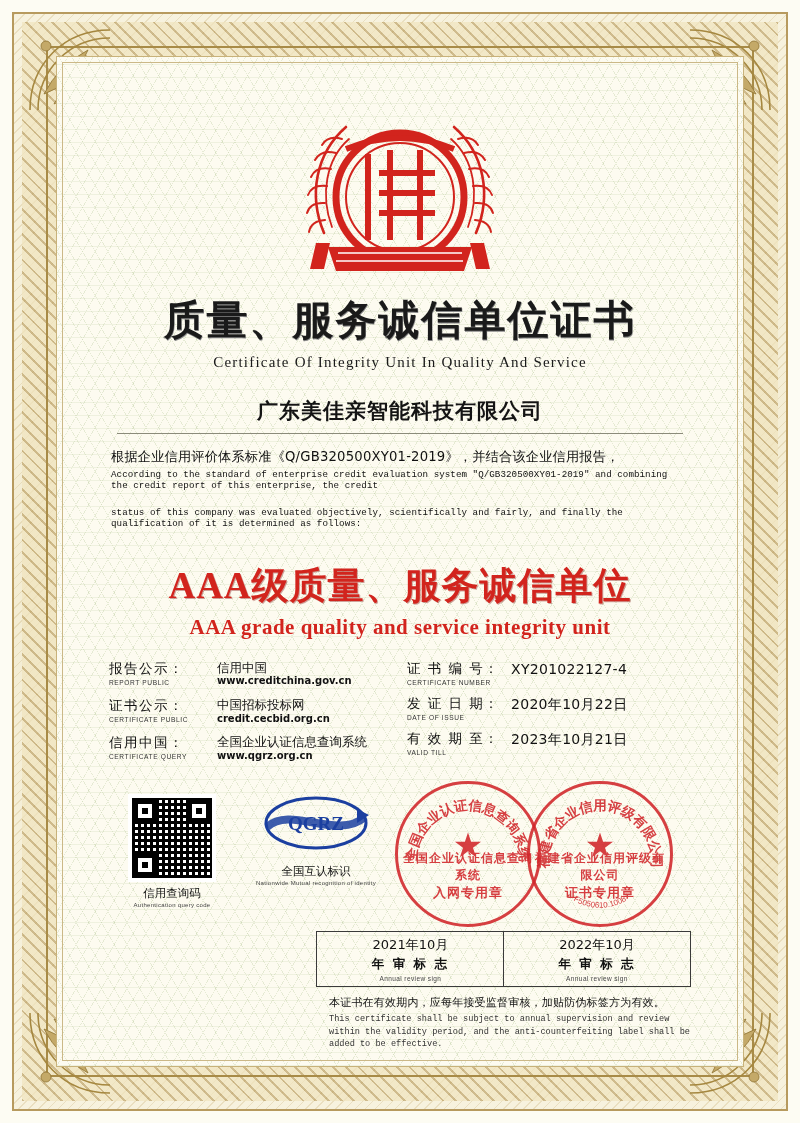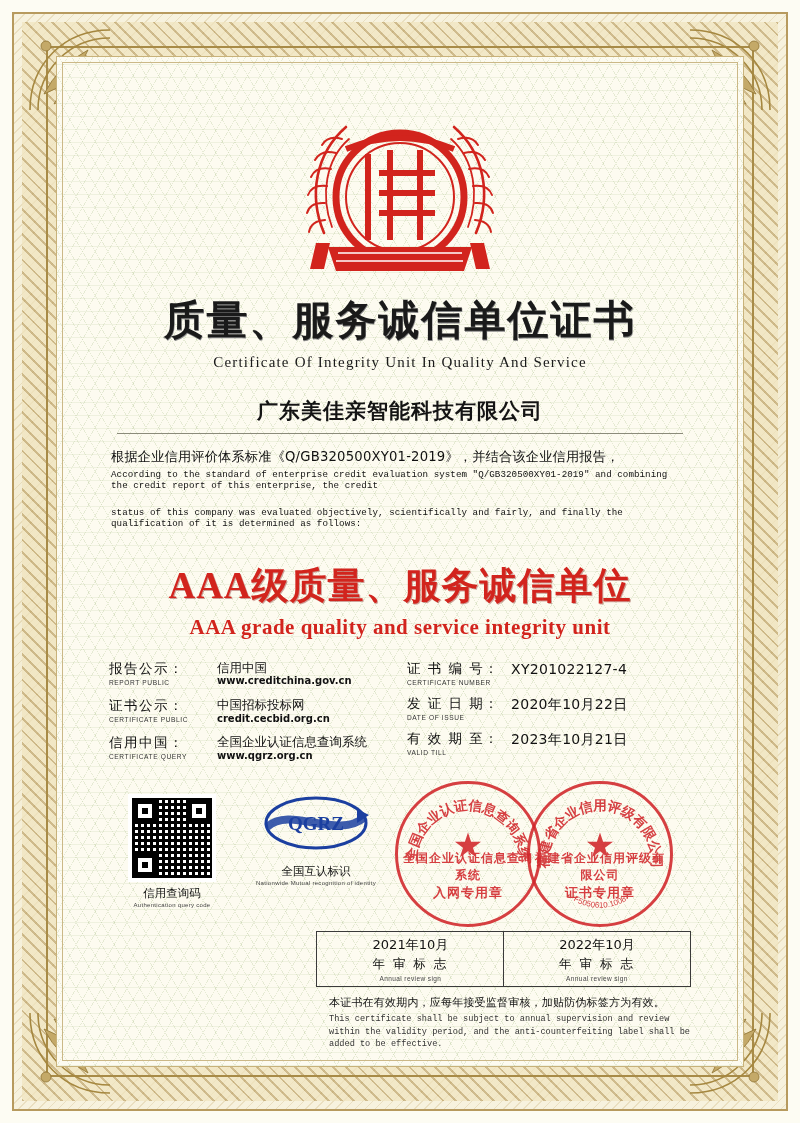"年 审 标 志" .rbox .r2 { font-weight: none -> bold }
